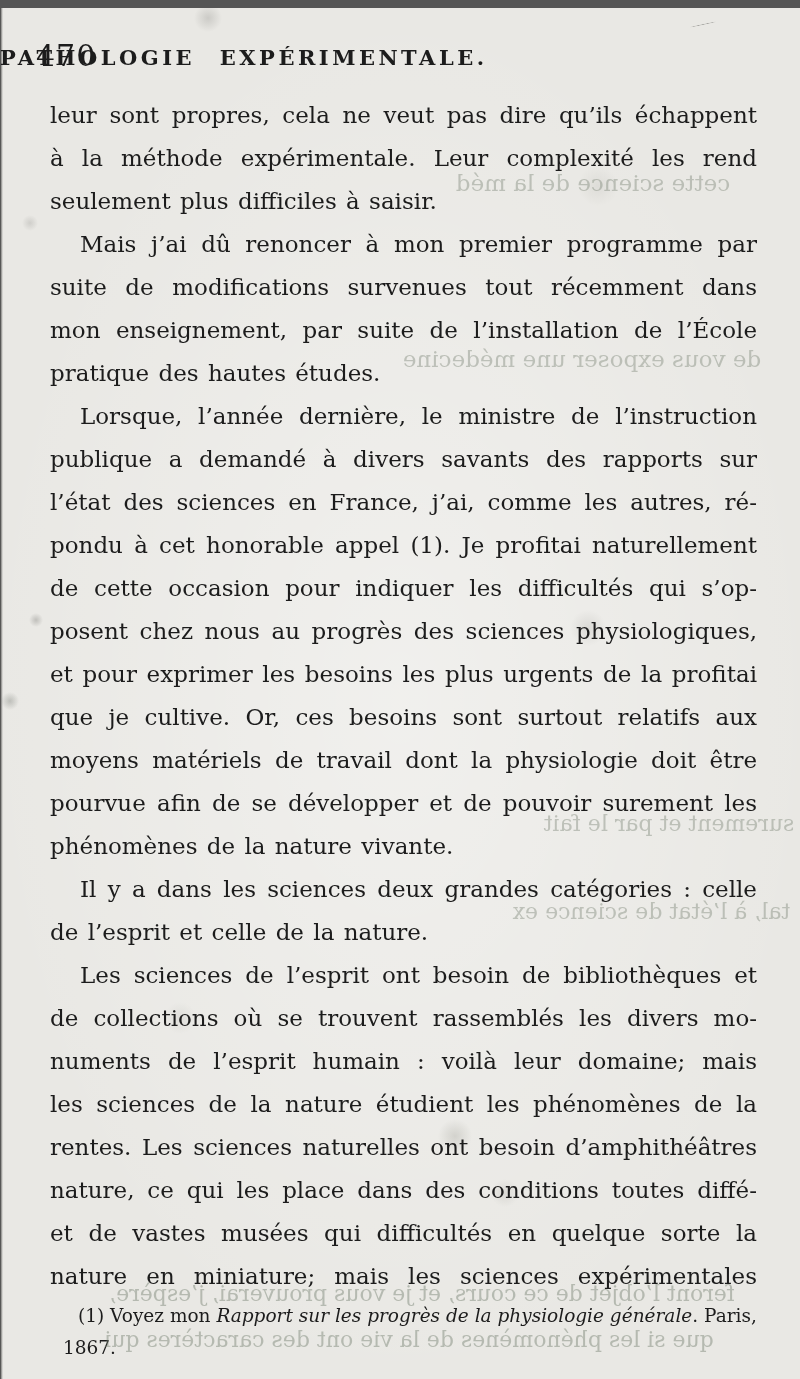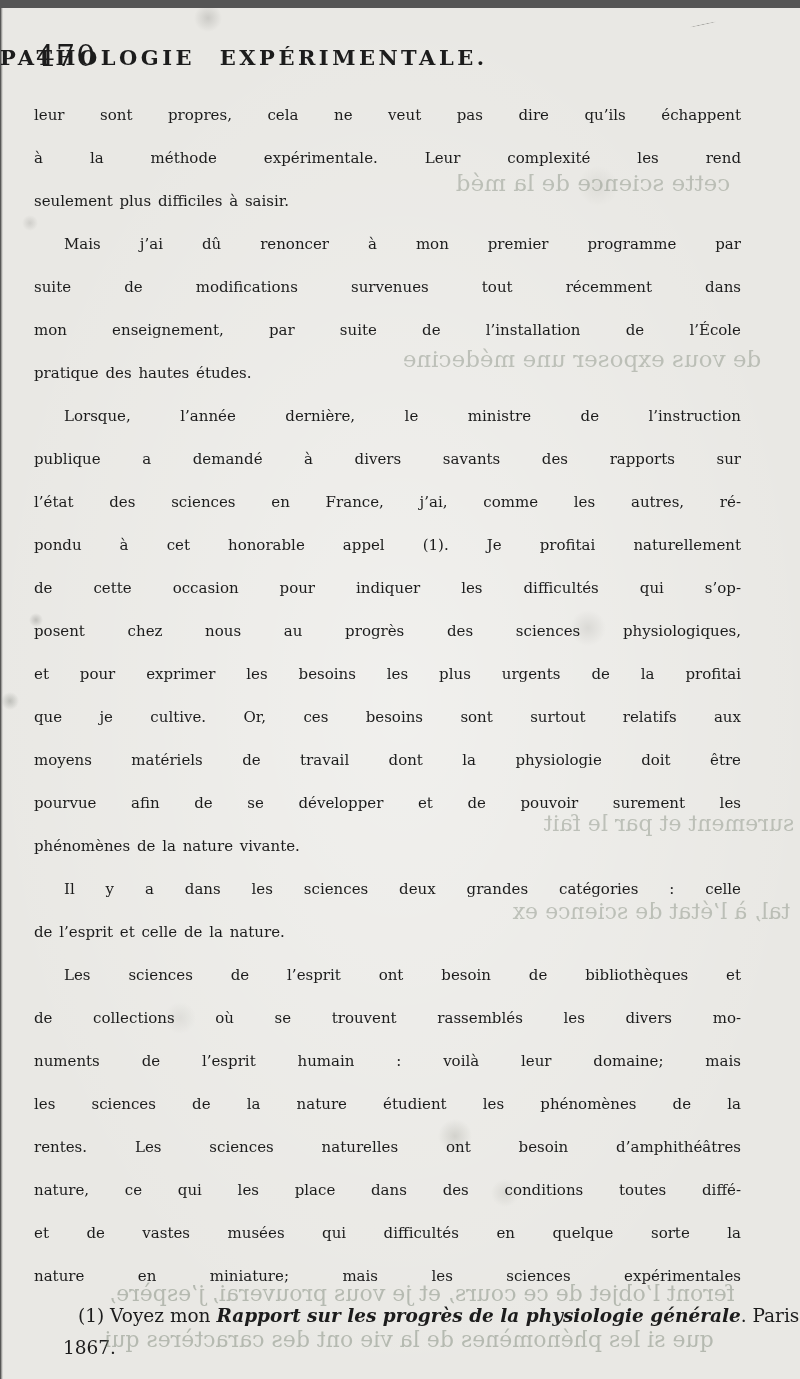"leur sont propres, cela ne" .body-text { font-size: 15px -> 23px; left: 34px -> 50px }
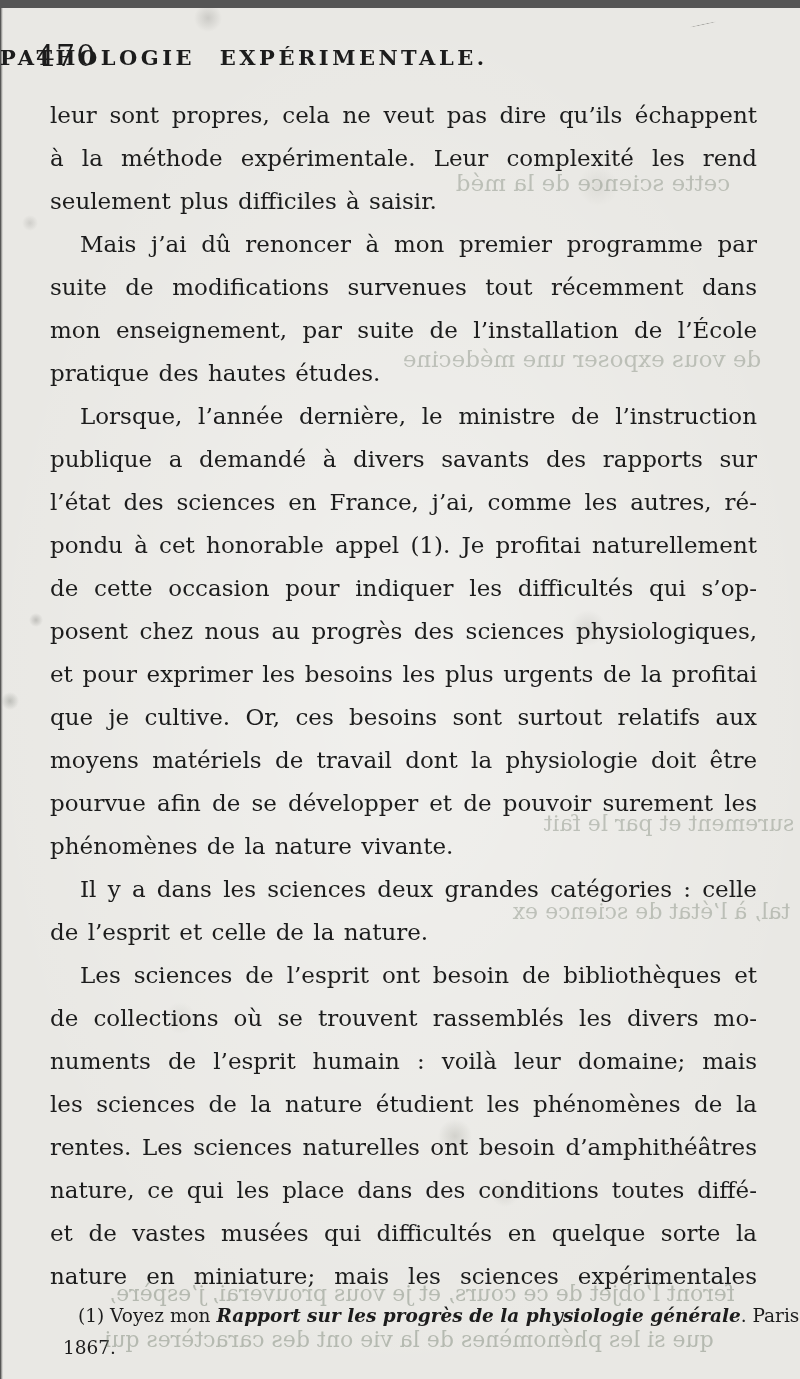"Rapport sur les progrès de" .fn-title { font-weight: bold -> none }
